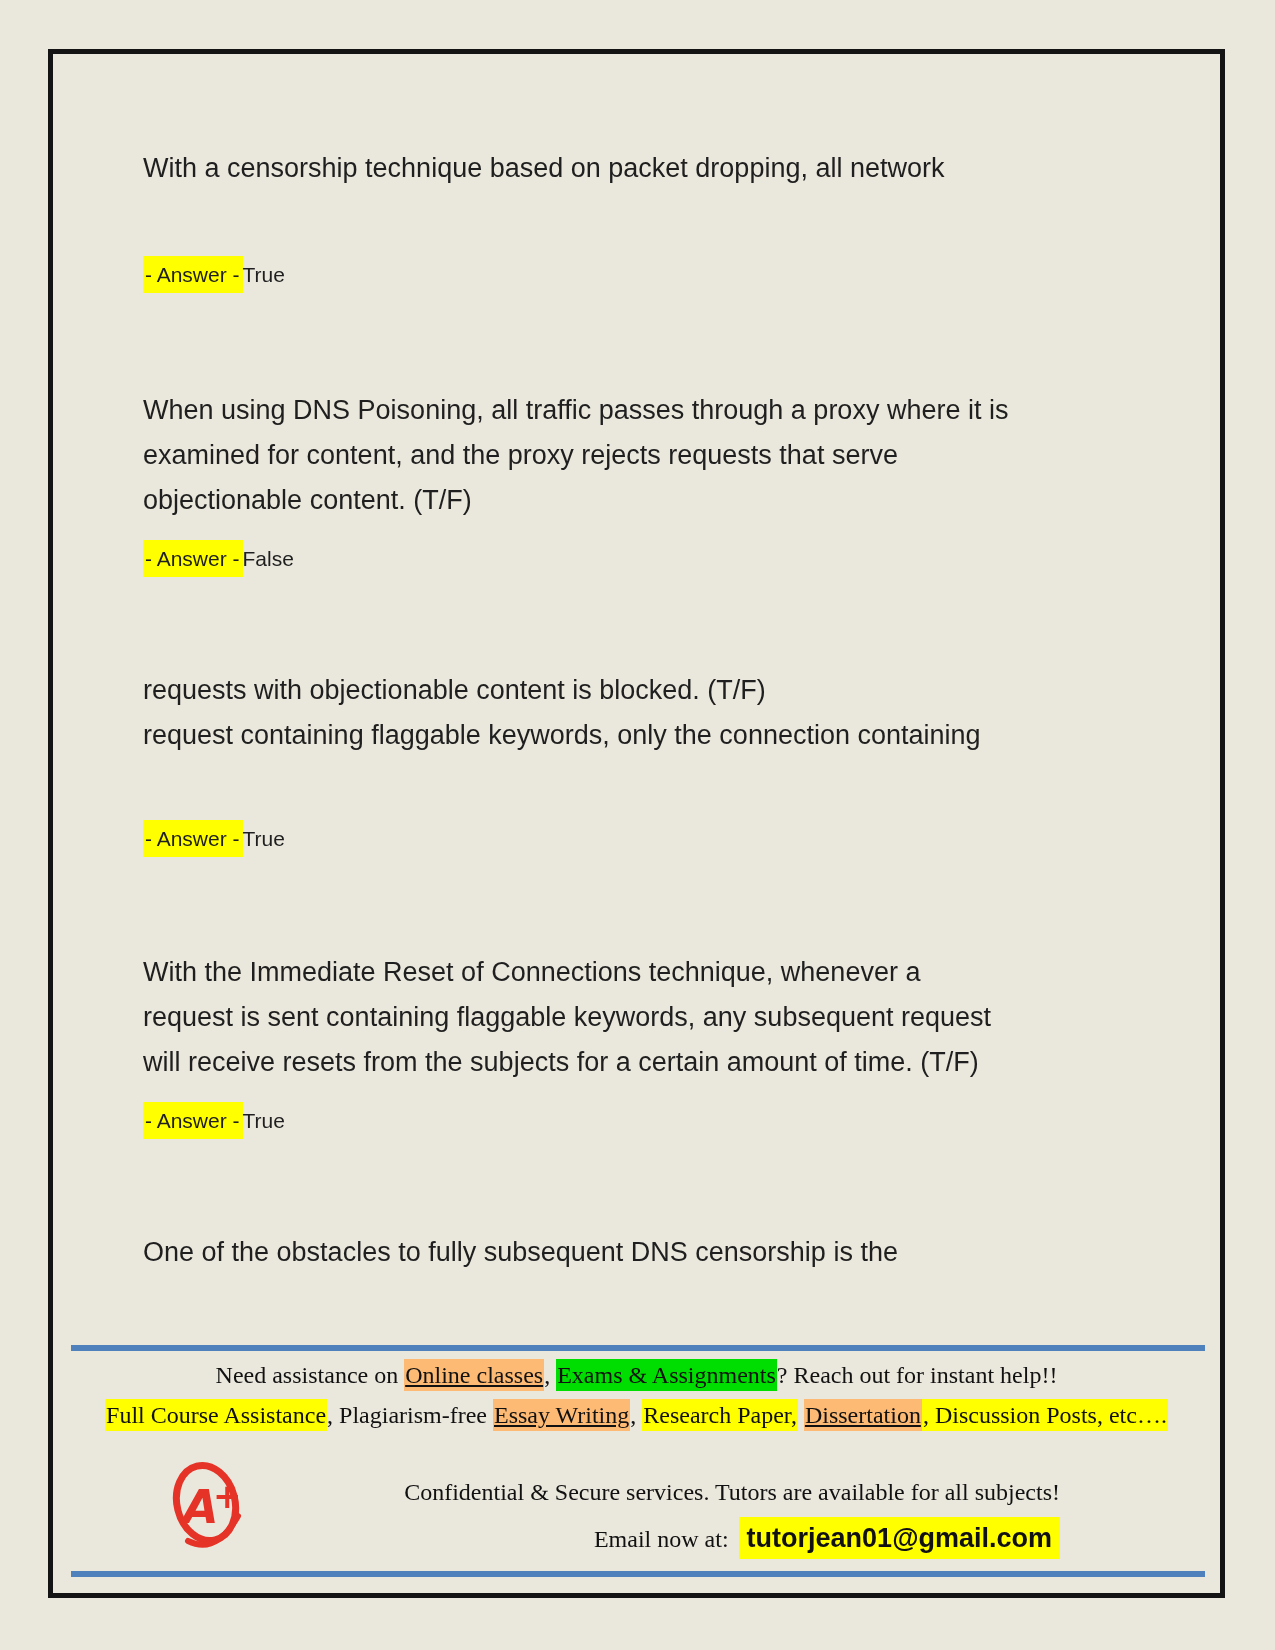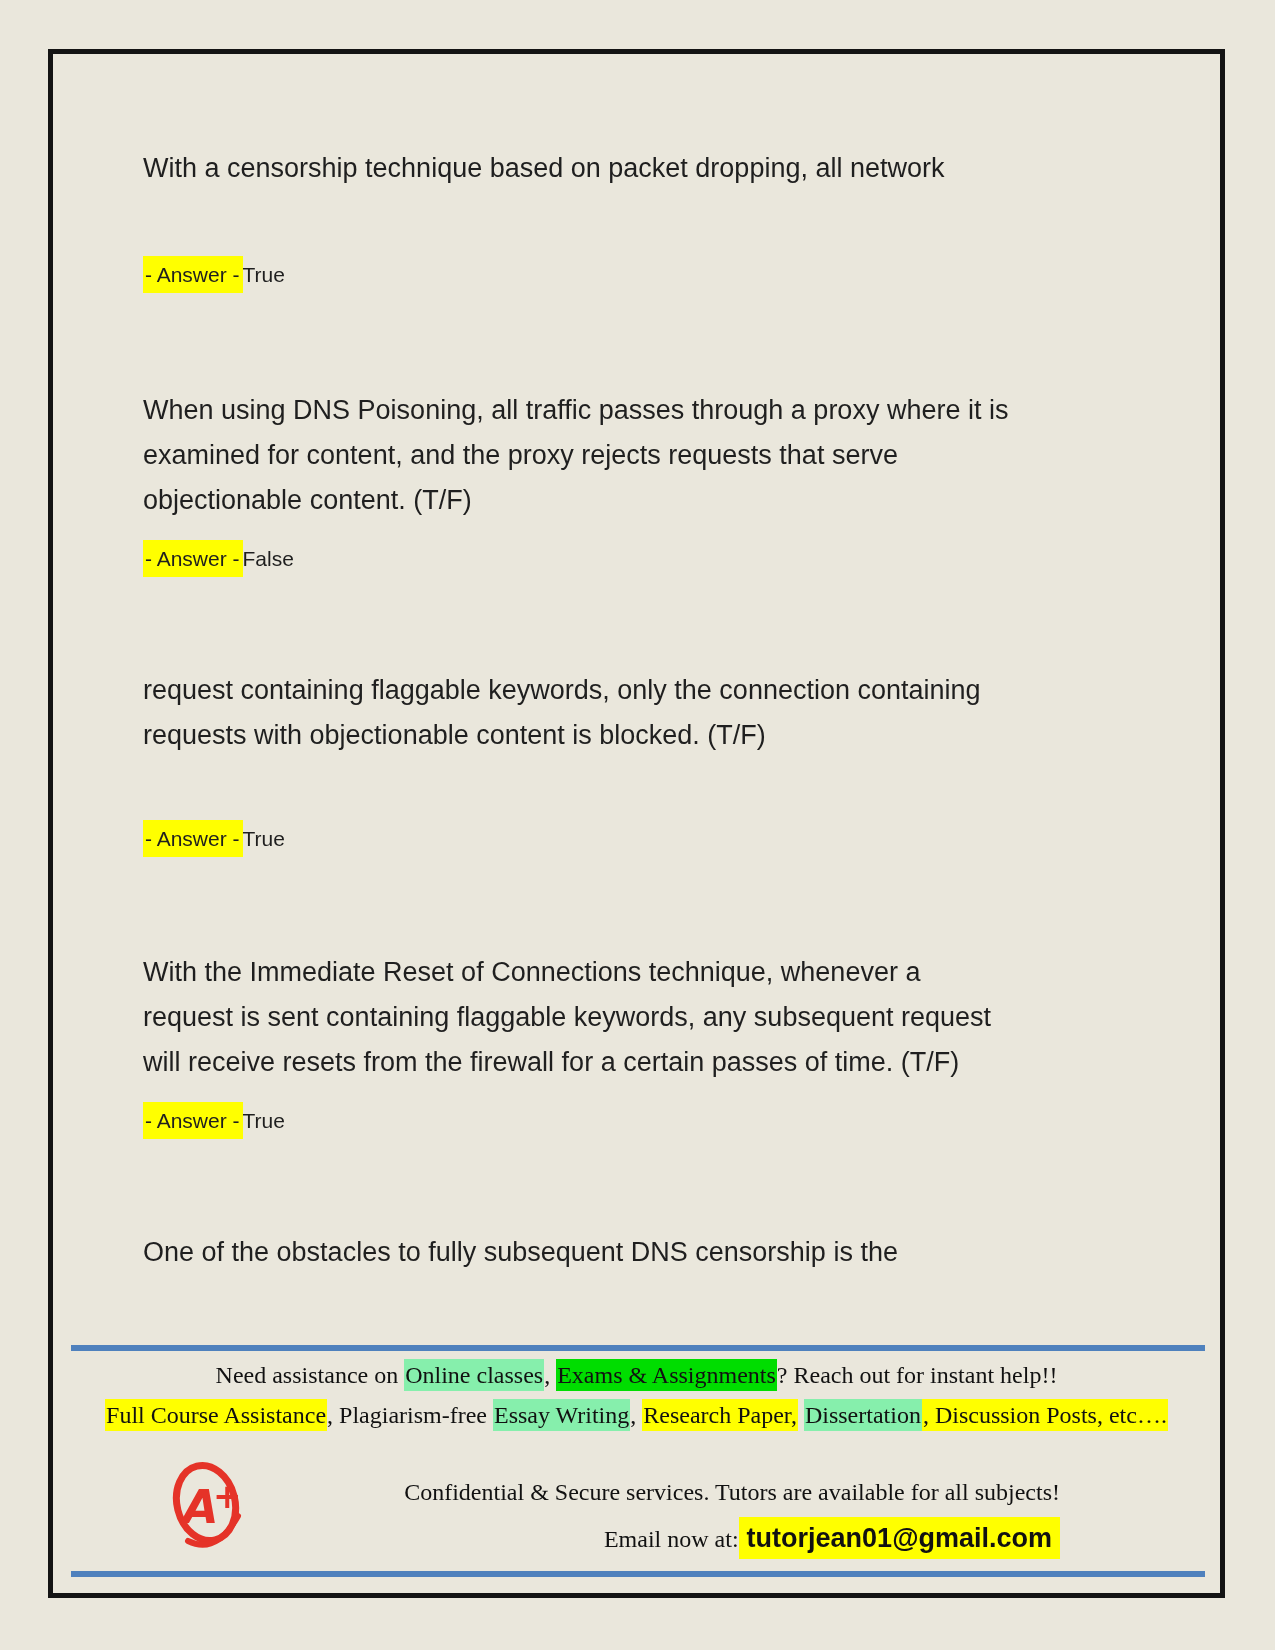"request containing flaggable keywords," div.q-line { order: before "requests with objectionable content is" -> after "requests with objectionable content is" }
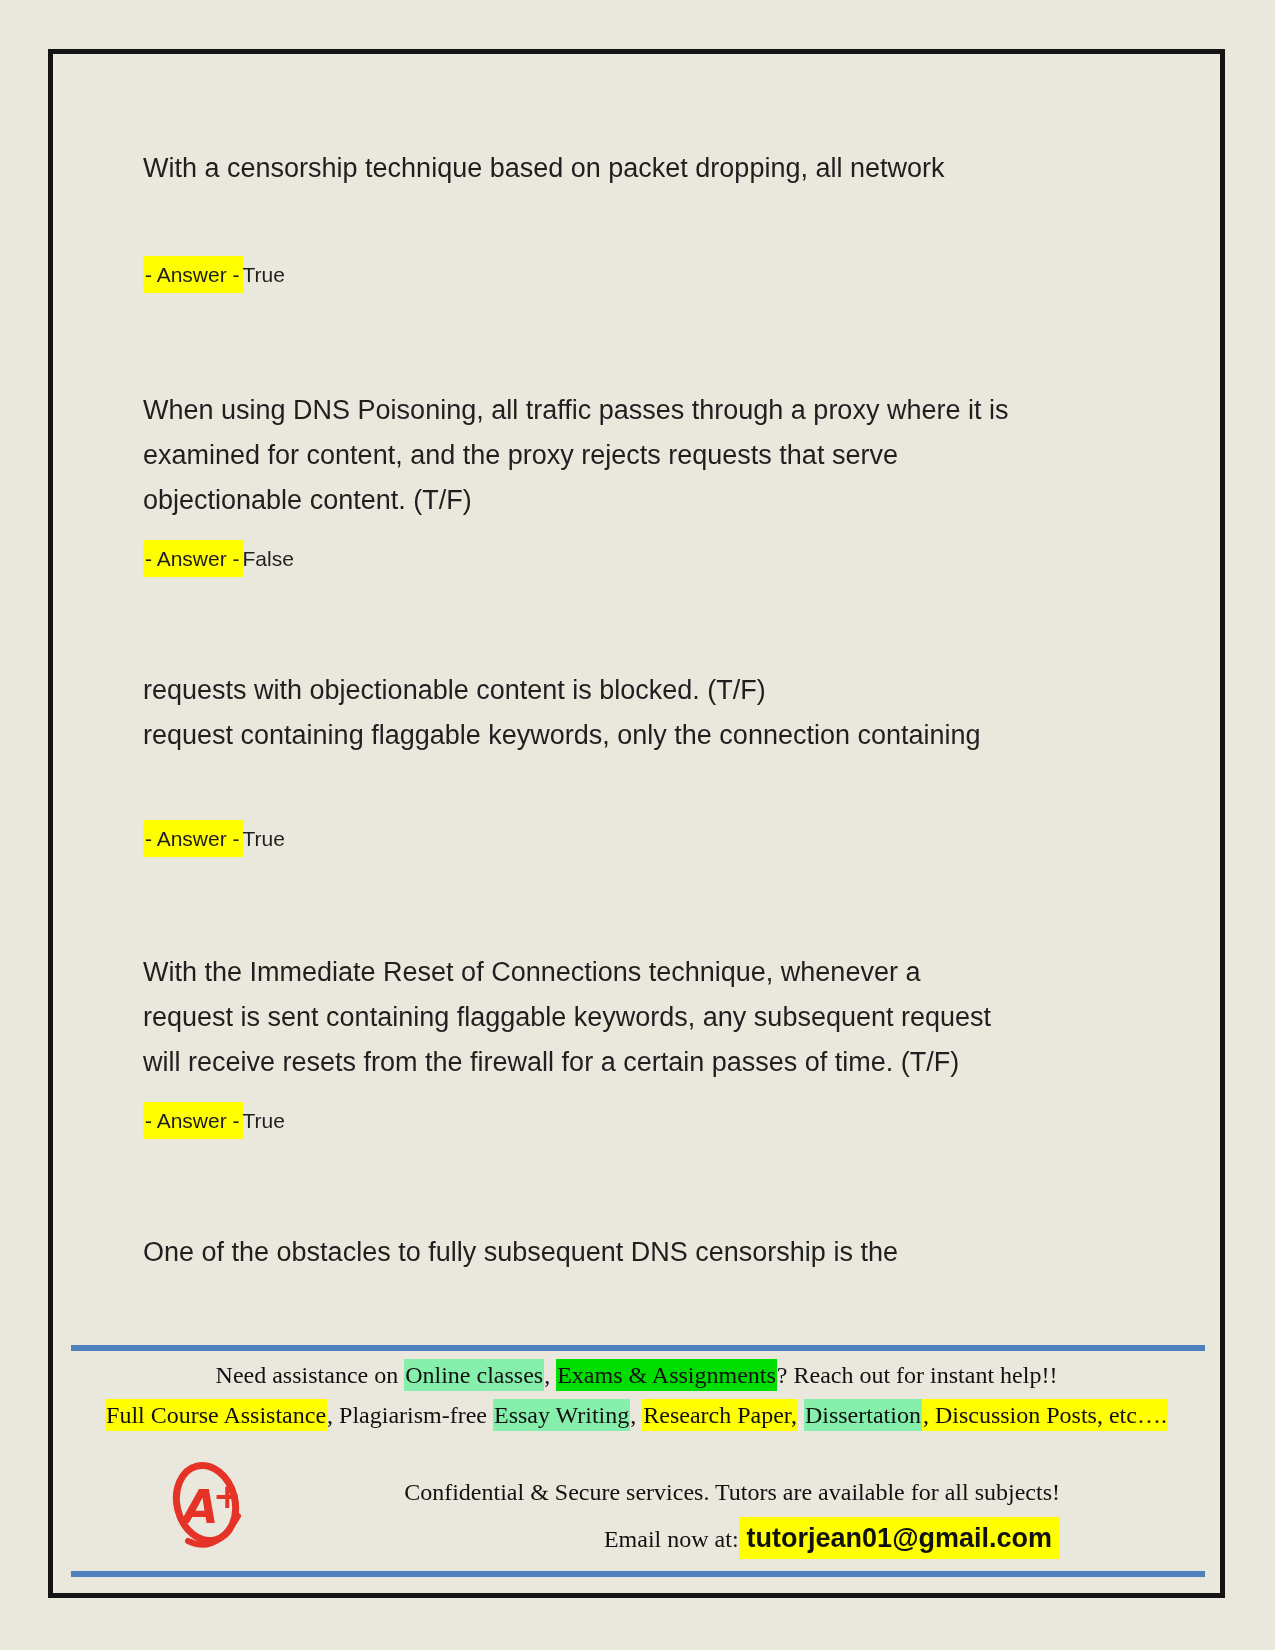"will receive resets from the" div.q-line { text: firewall for a certain passes -> subjects for a certain amount }
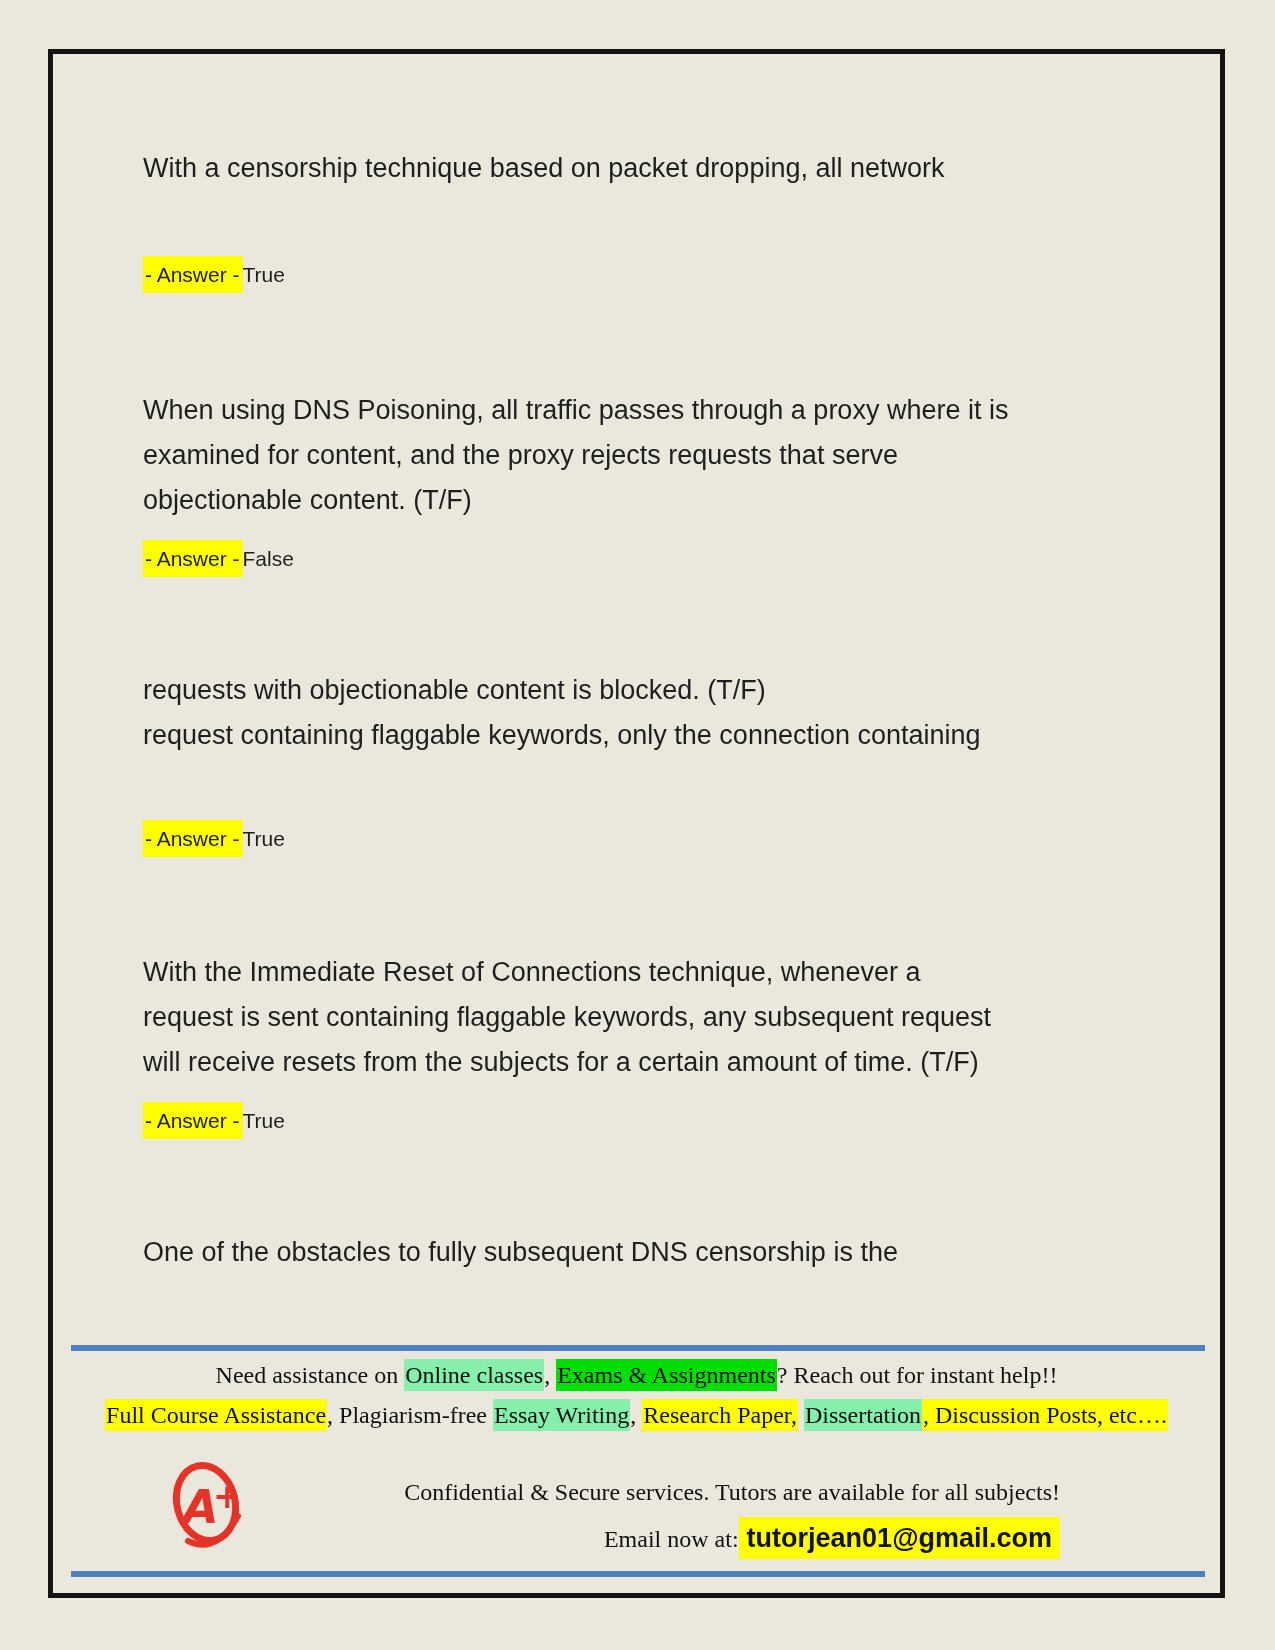"Online classes" .hl-c { background: #86efac -> #fdba74; text-decoration: none -> underline }
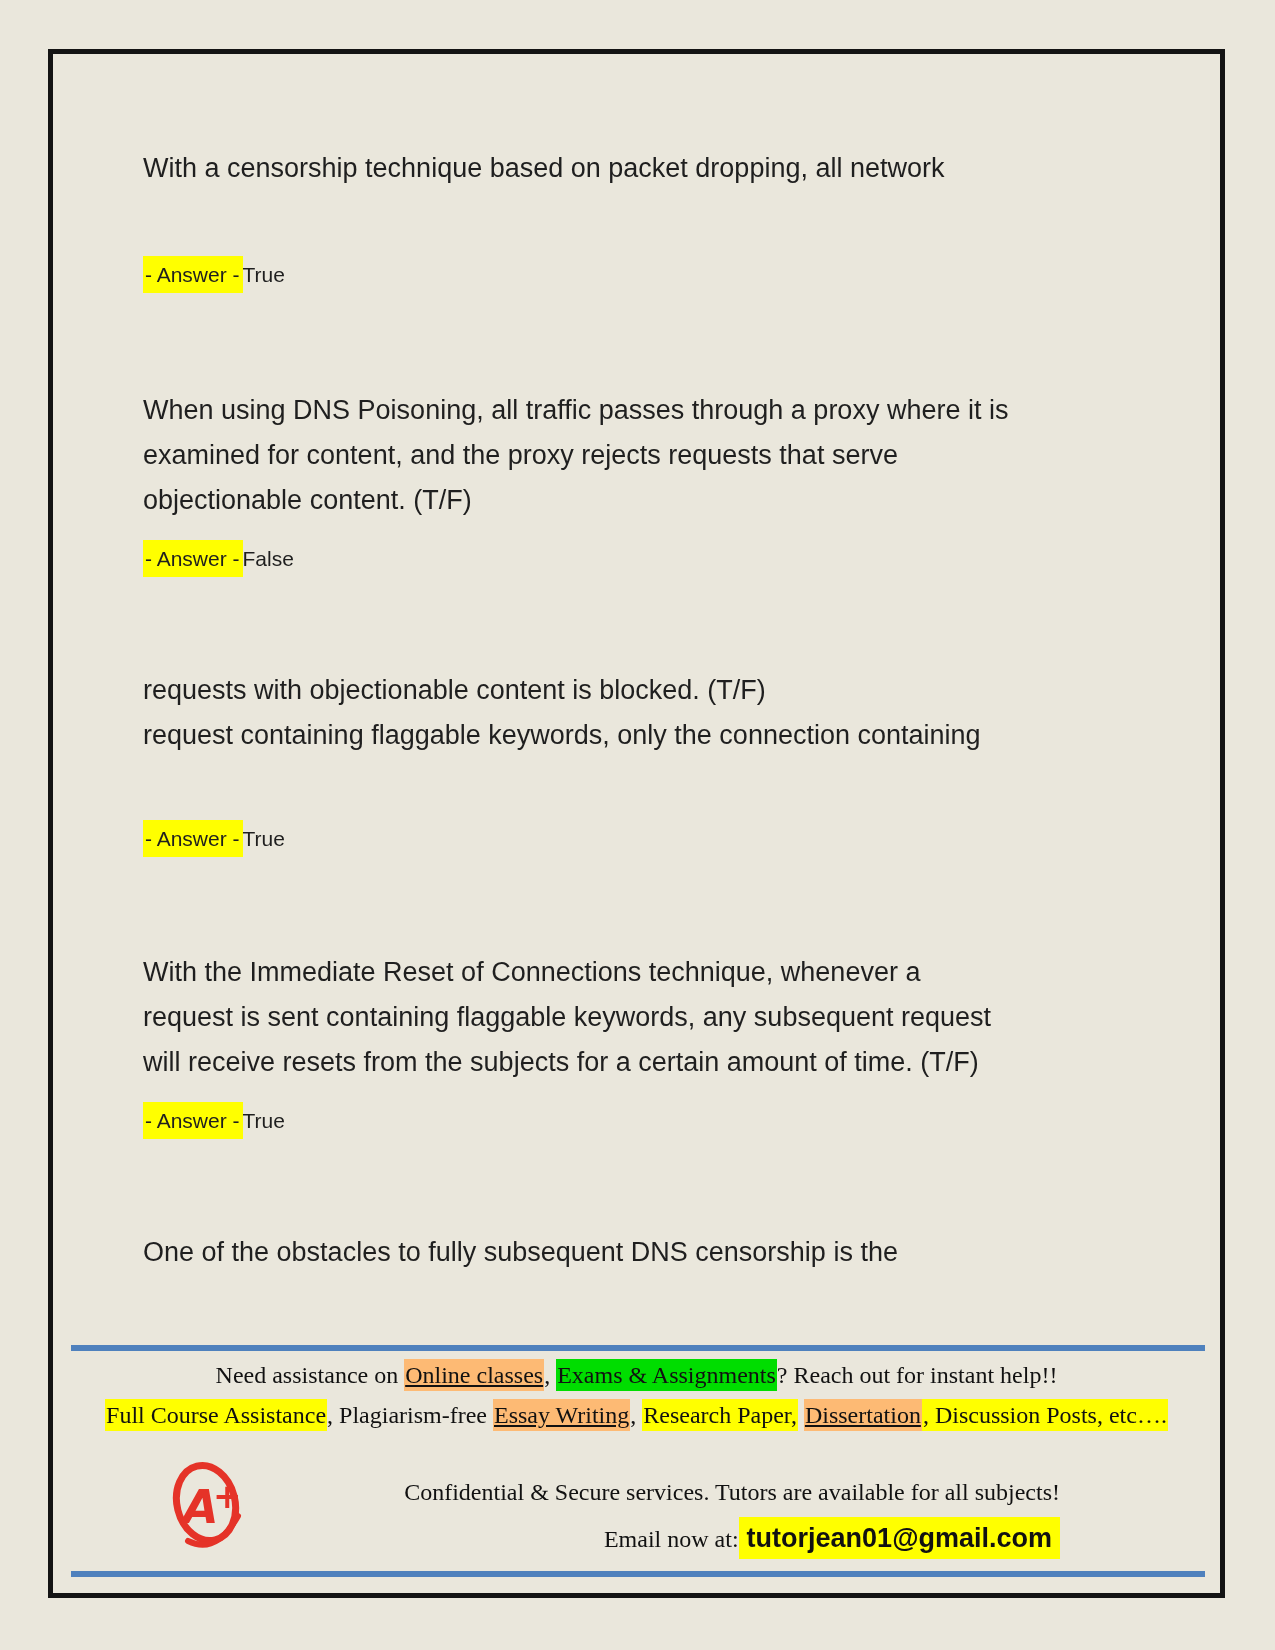"tutorjean01@gmail.com" .email-address { margin-left: none -> 10px }
